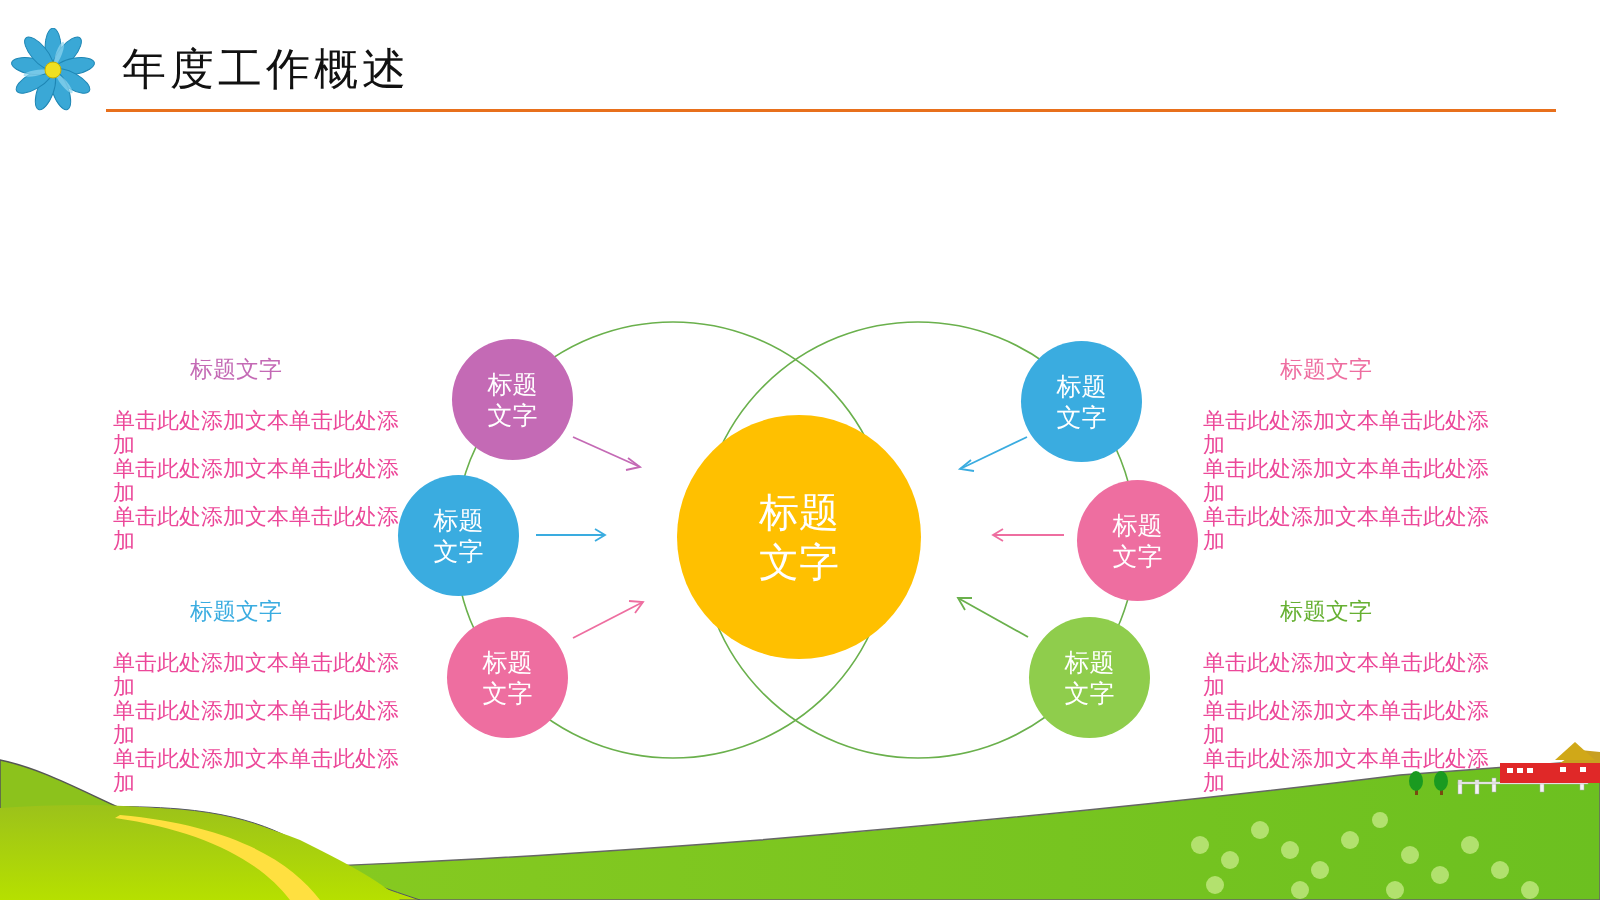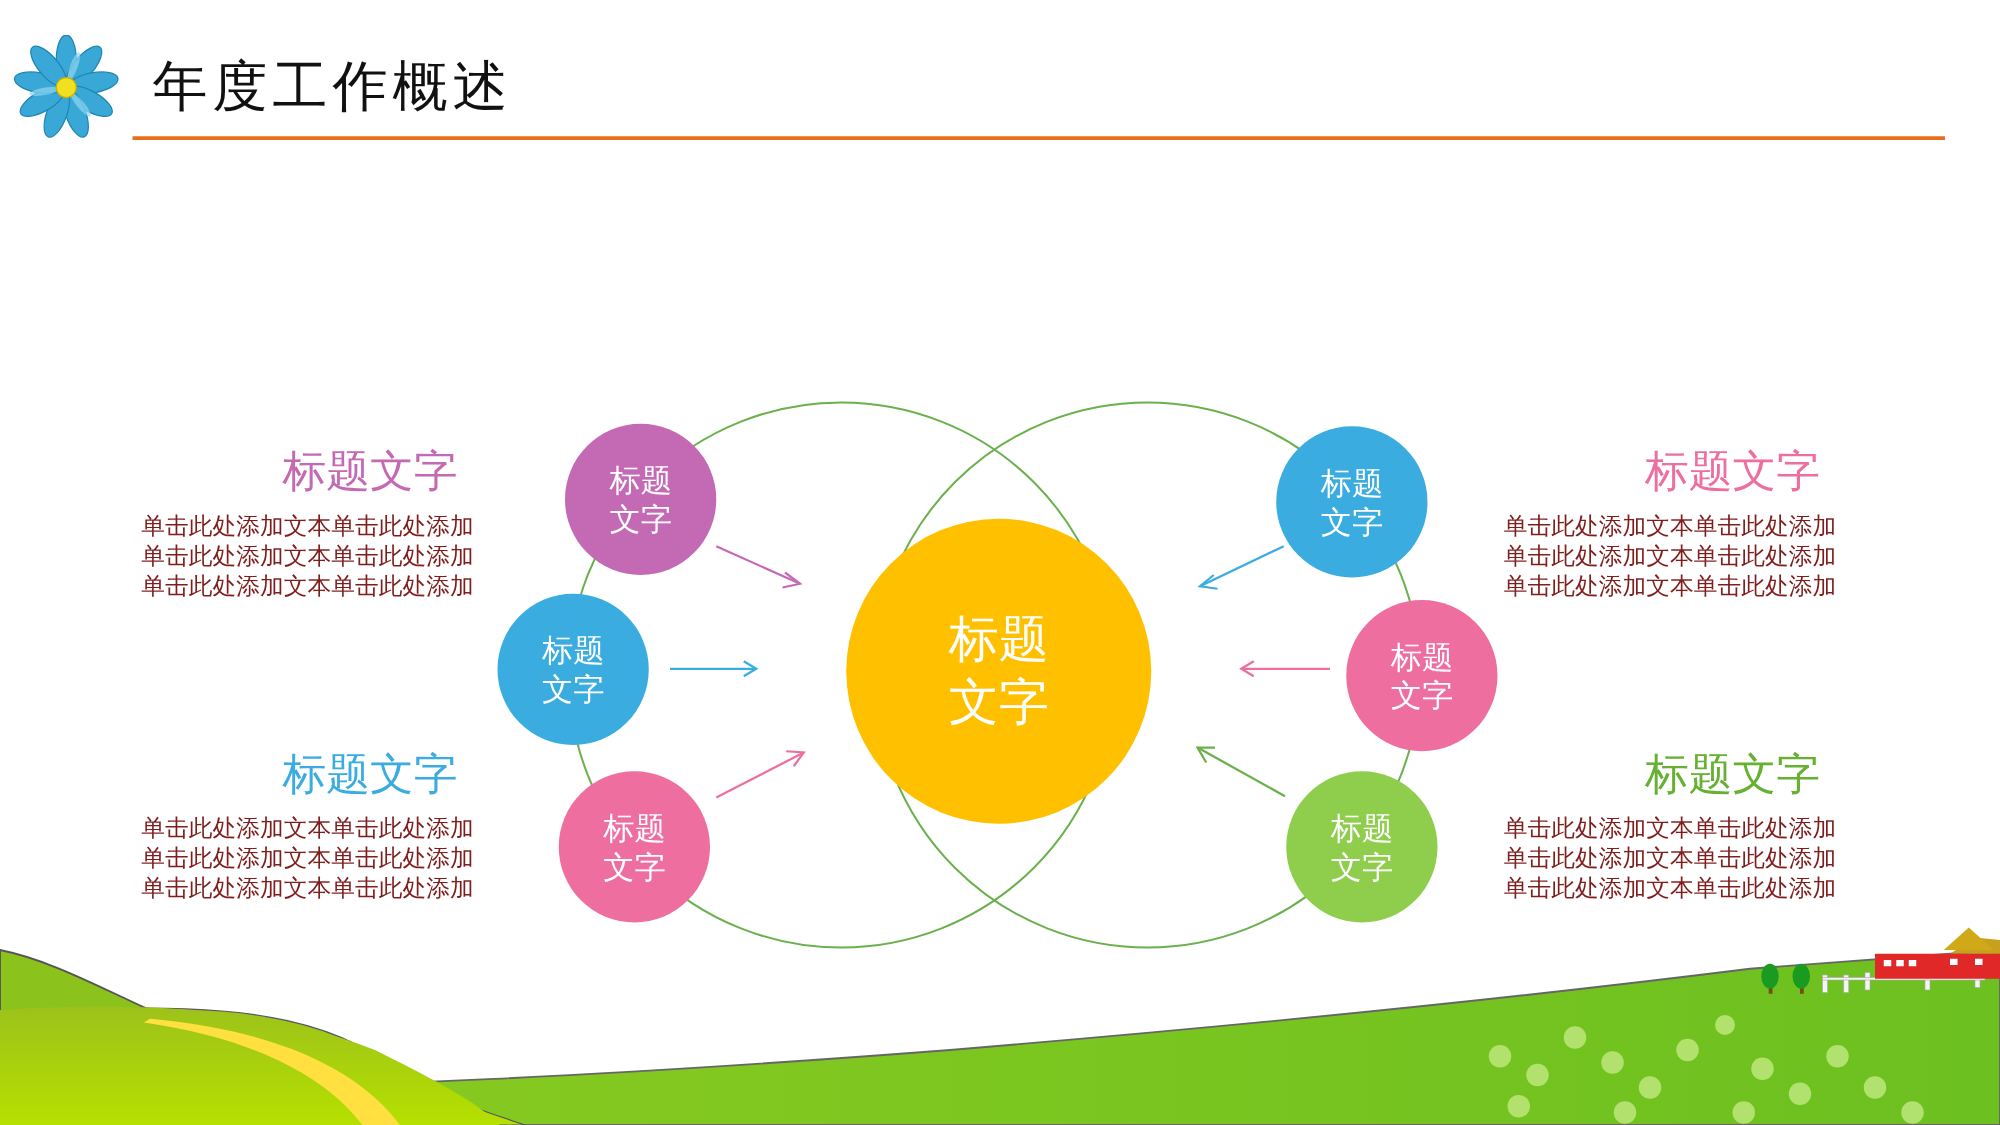"标题文字" .sec-title { font-size: 35px -> 23px; text-align: right -> center }
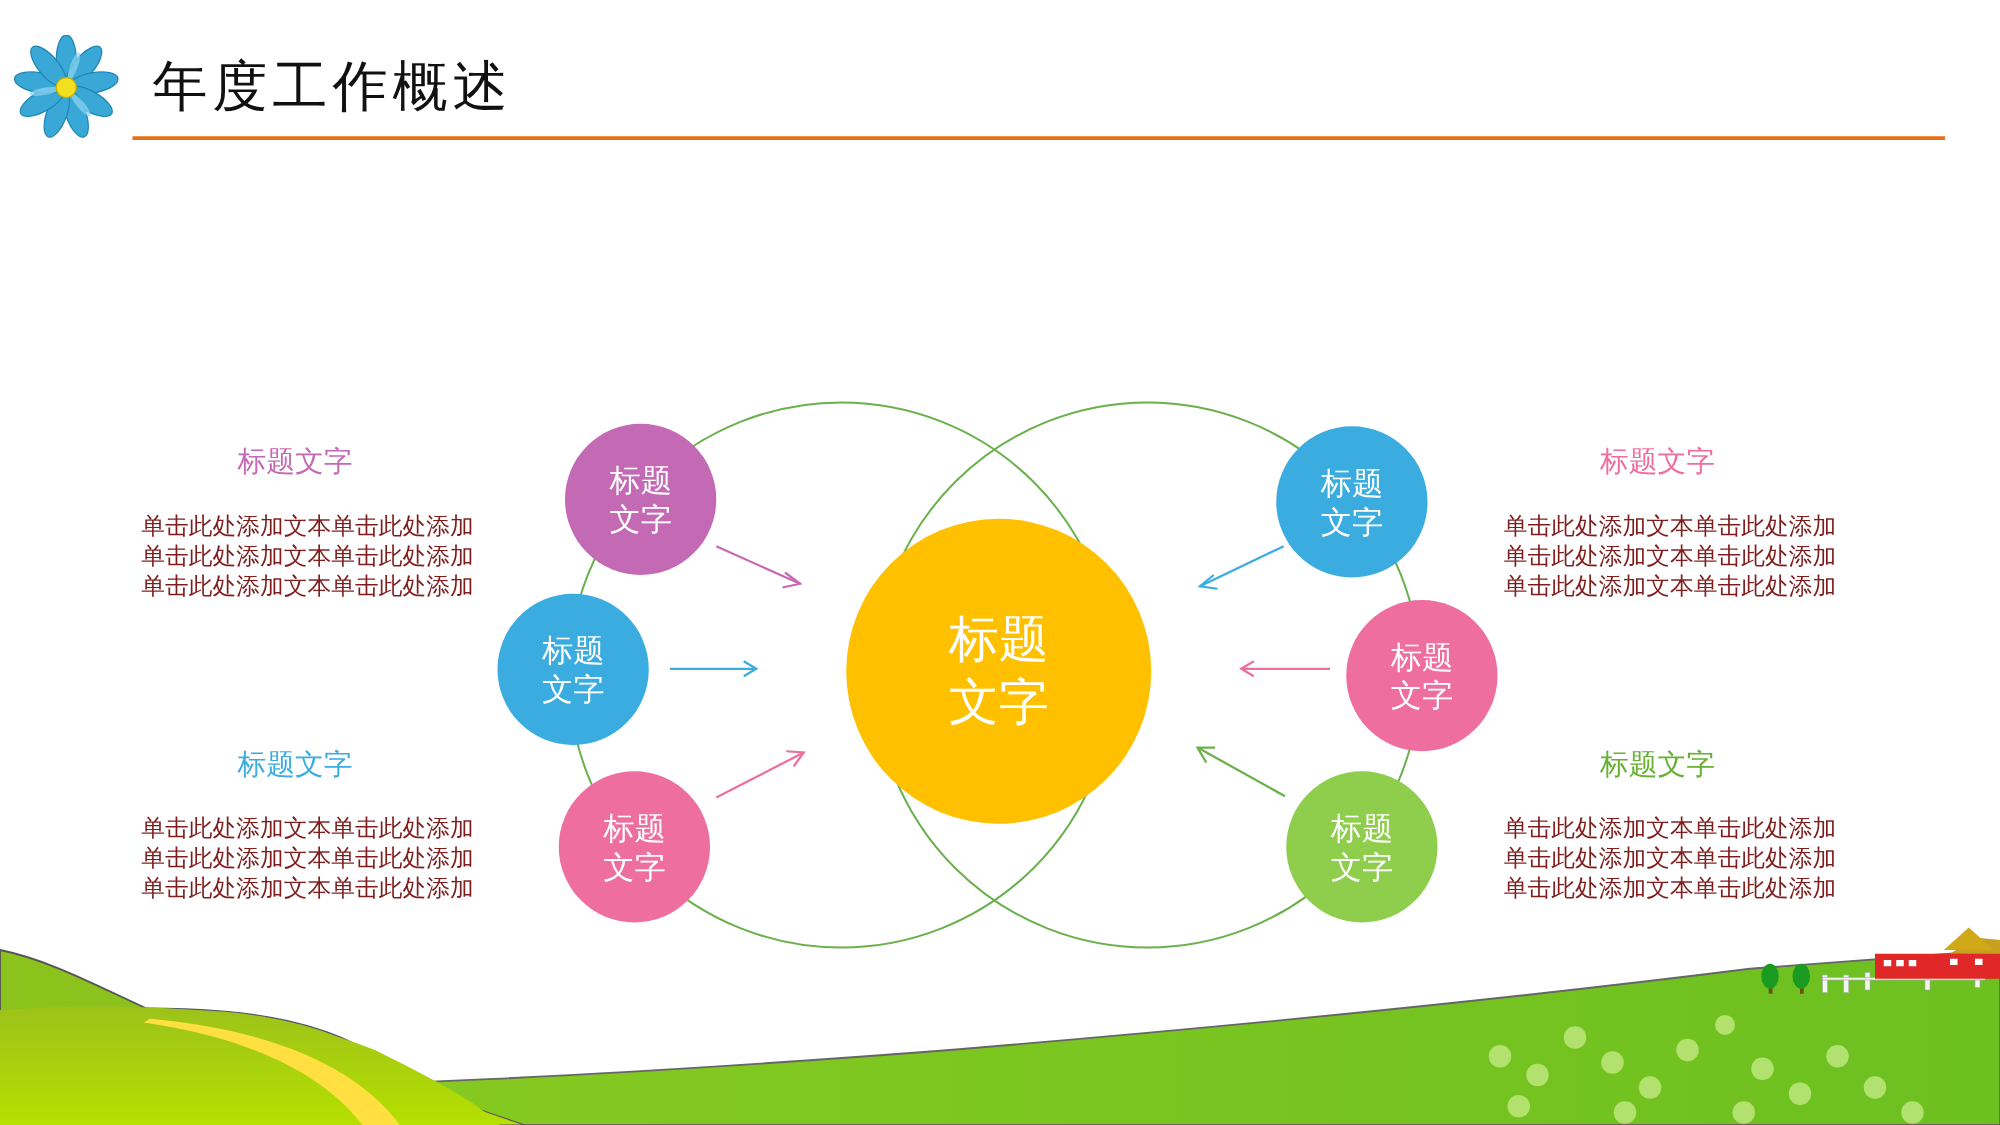"单击此处添加文本单击此处添加" .sec-body { color: #7f1d1d -> #ec4899; font-size: 19px -> 22px }
